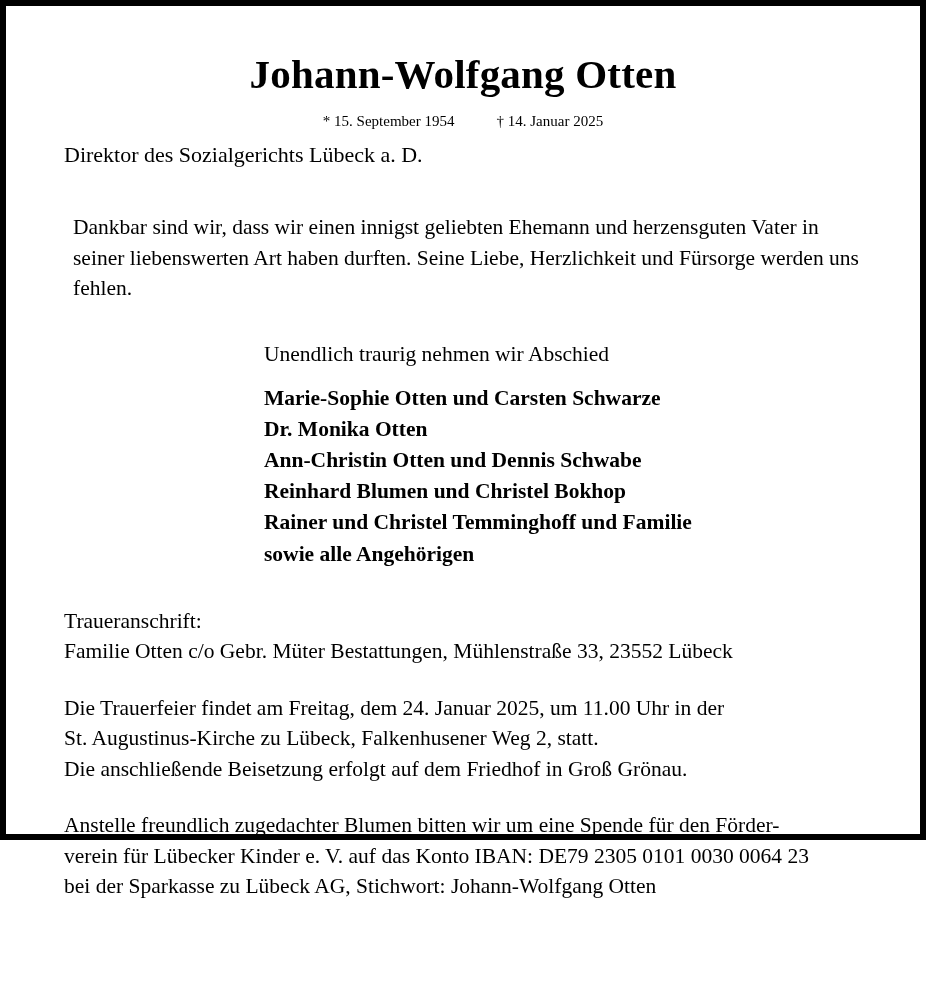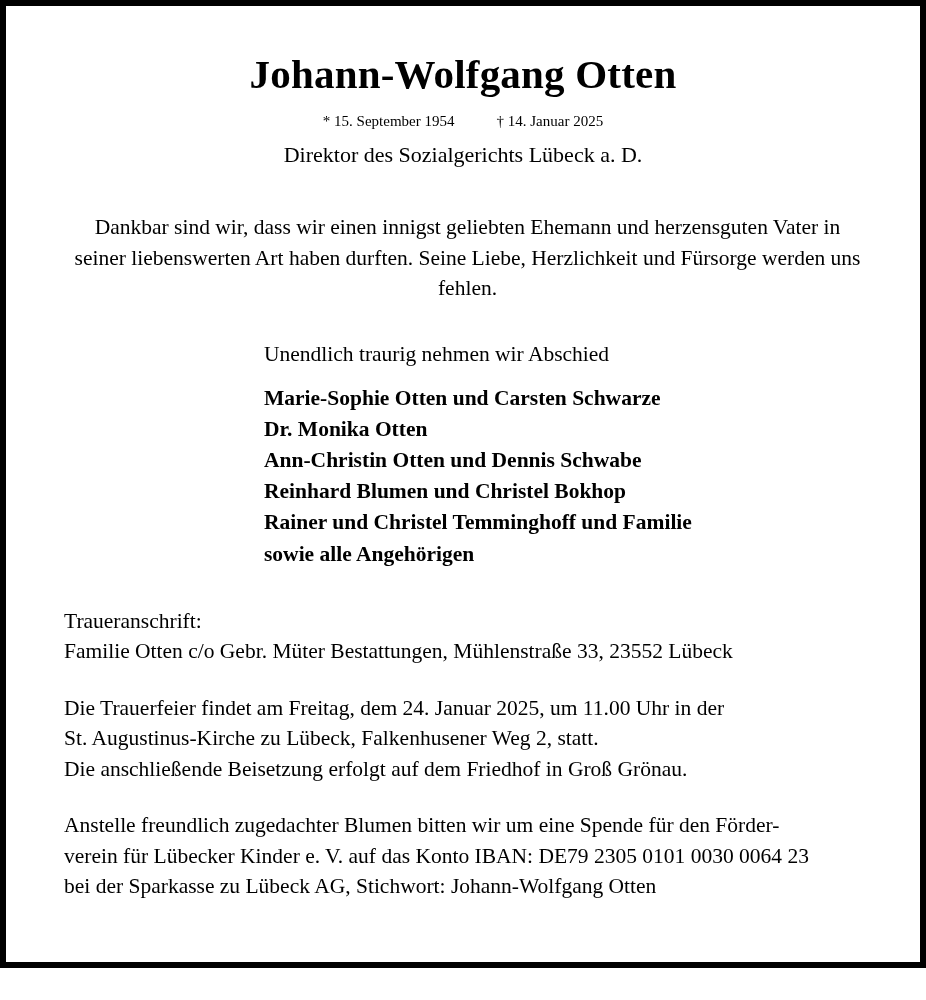"Johann-Wolfgang Otten" .obituary { height: 968px -> 840px }
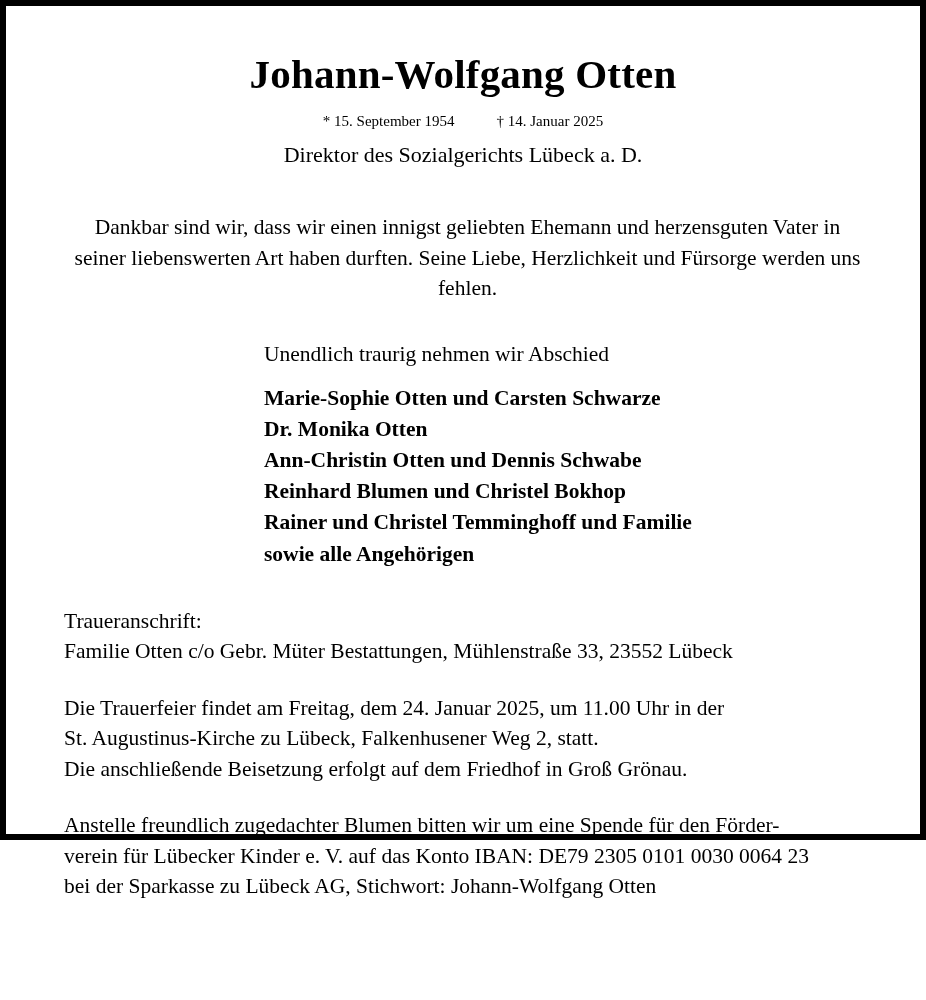"Direktor des Sozialgerichts Lübeck a." .role { text-align: center -> left }
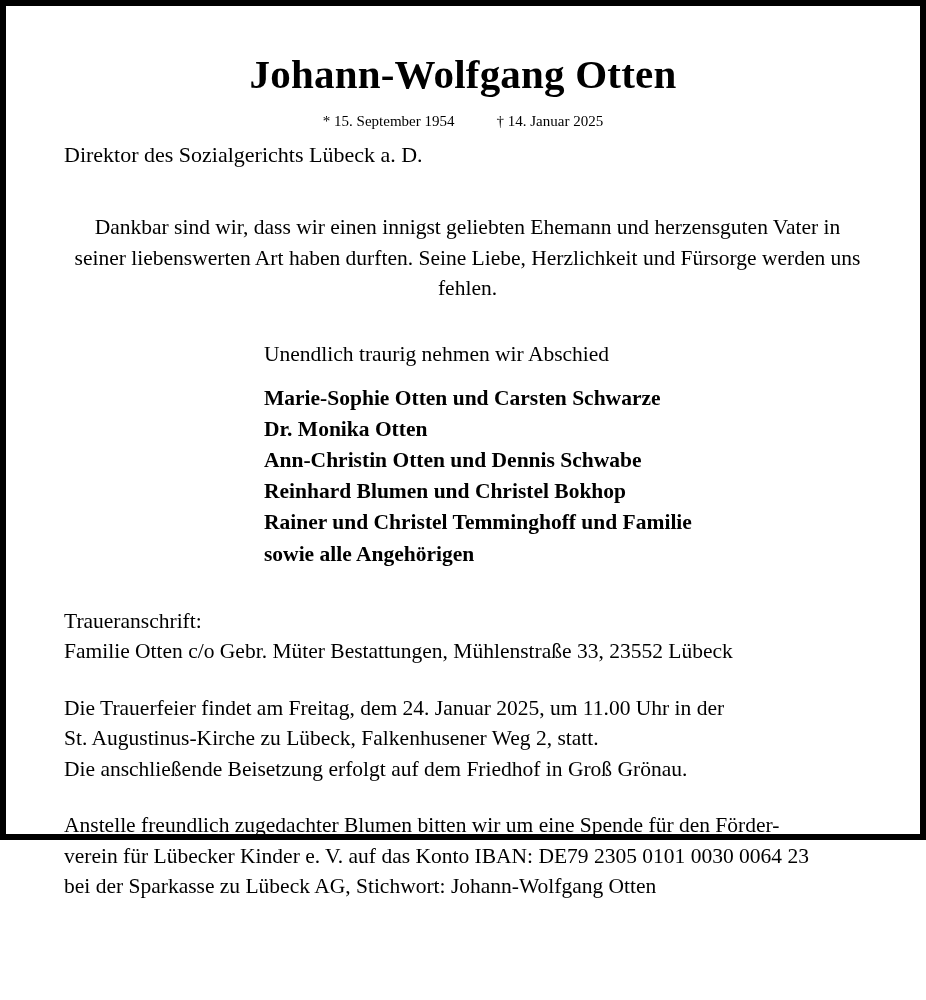"Dankbar sind wir, dass wir" .intro { text-align: center -> left }
